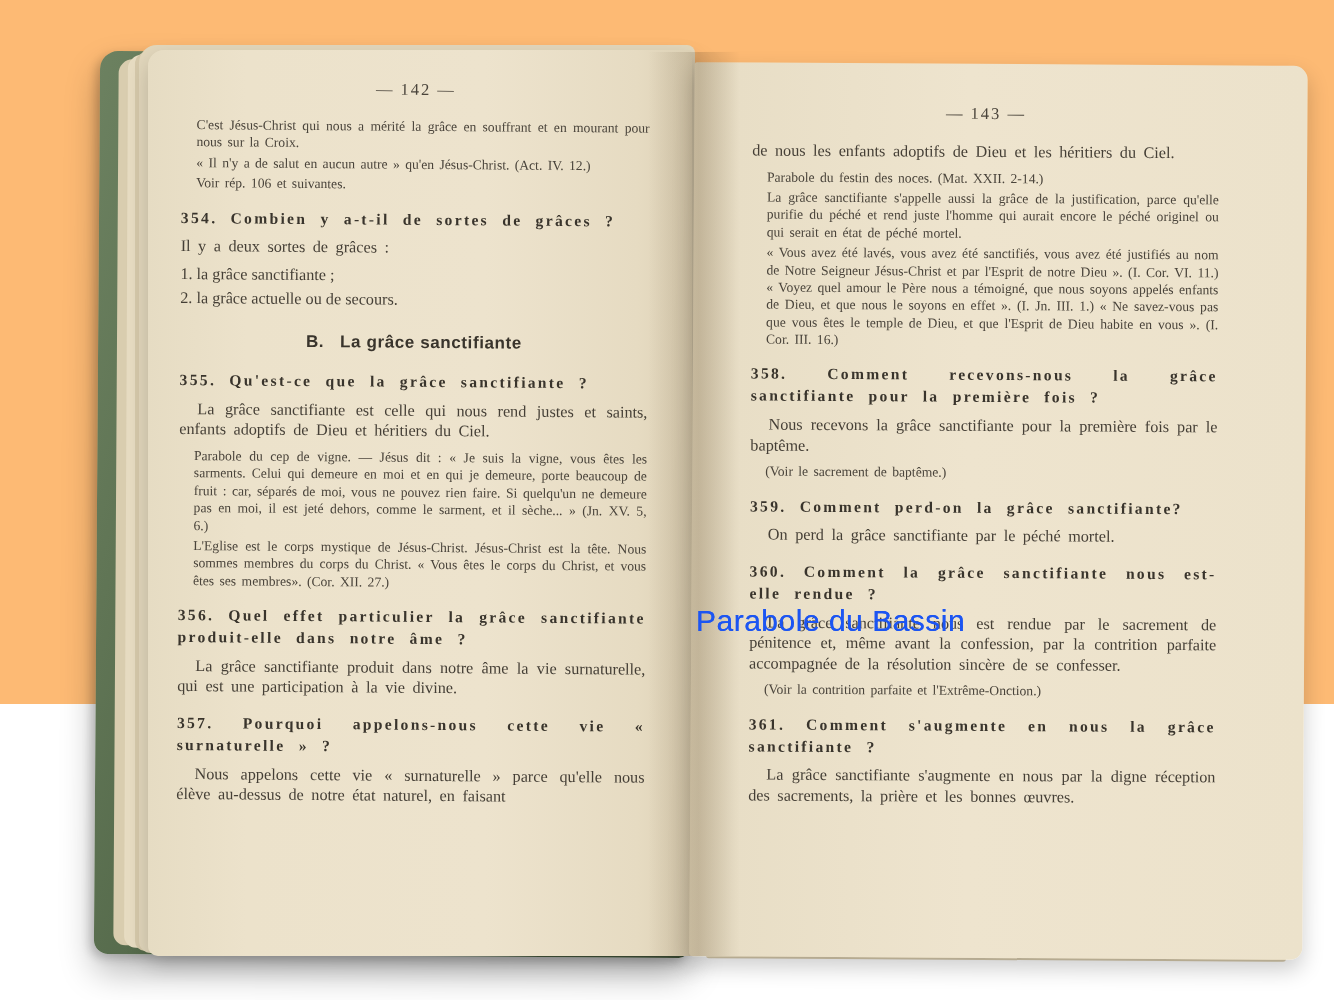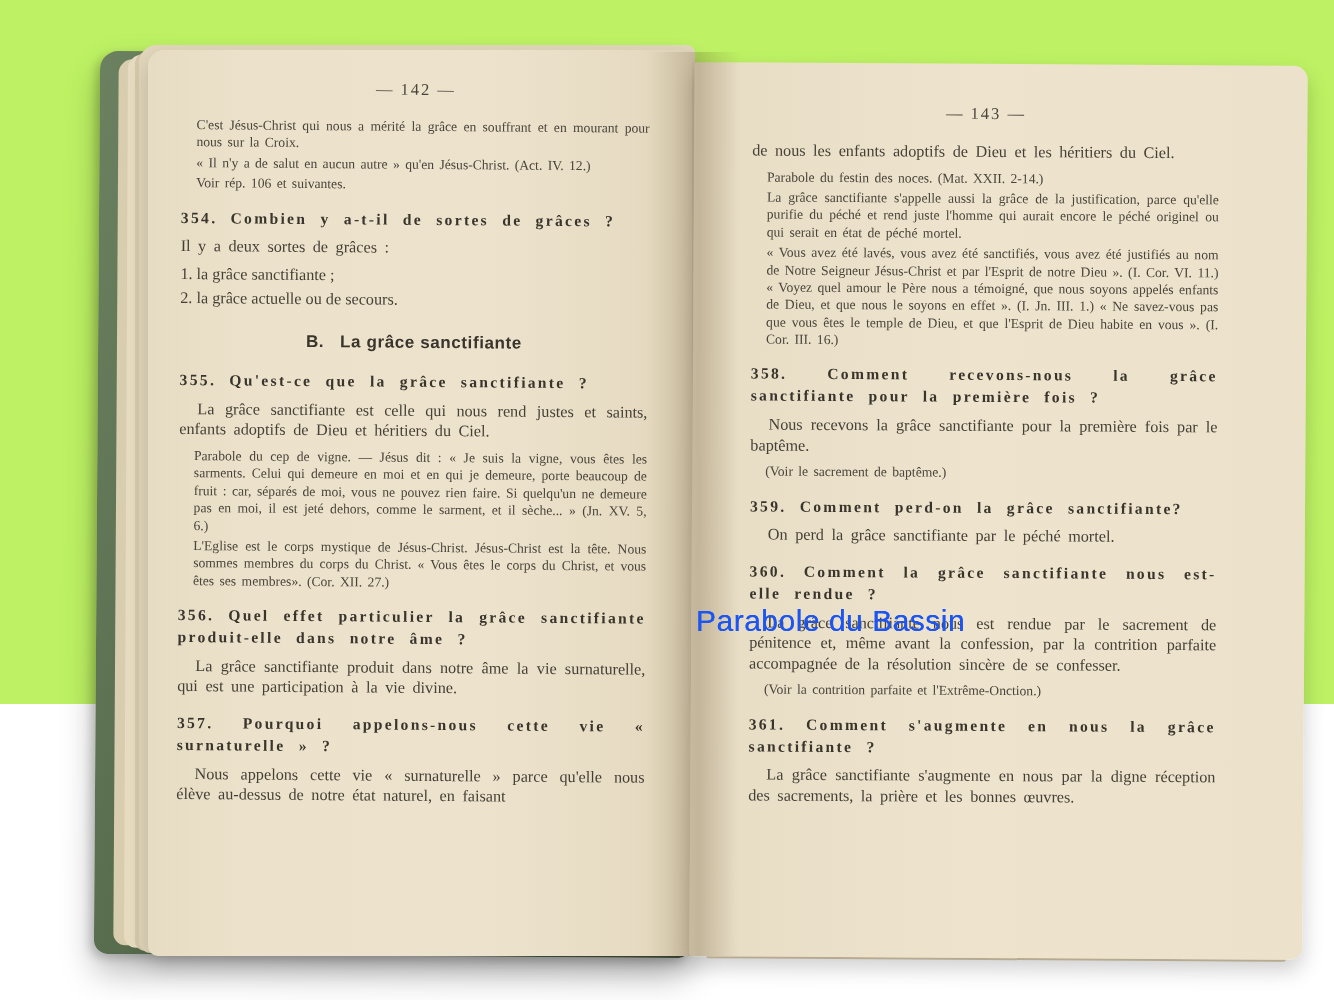"— 142 —" .scene { background: #bef264 -> #fdba74 }
